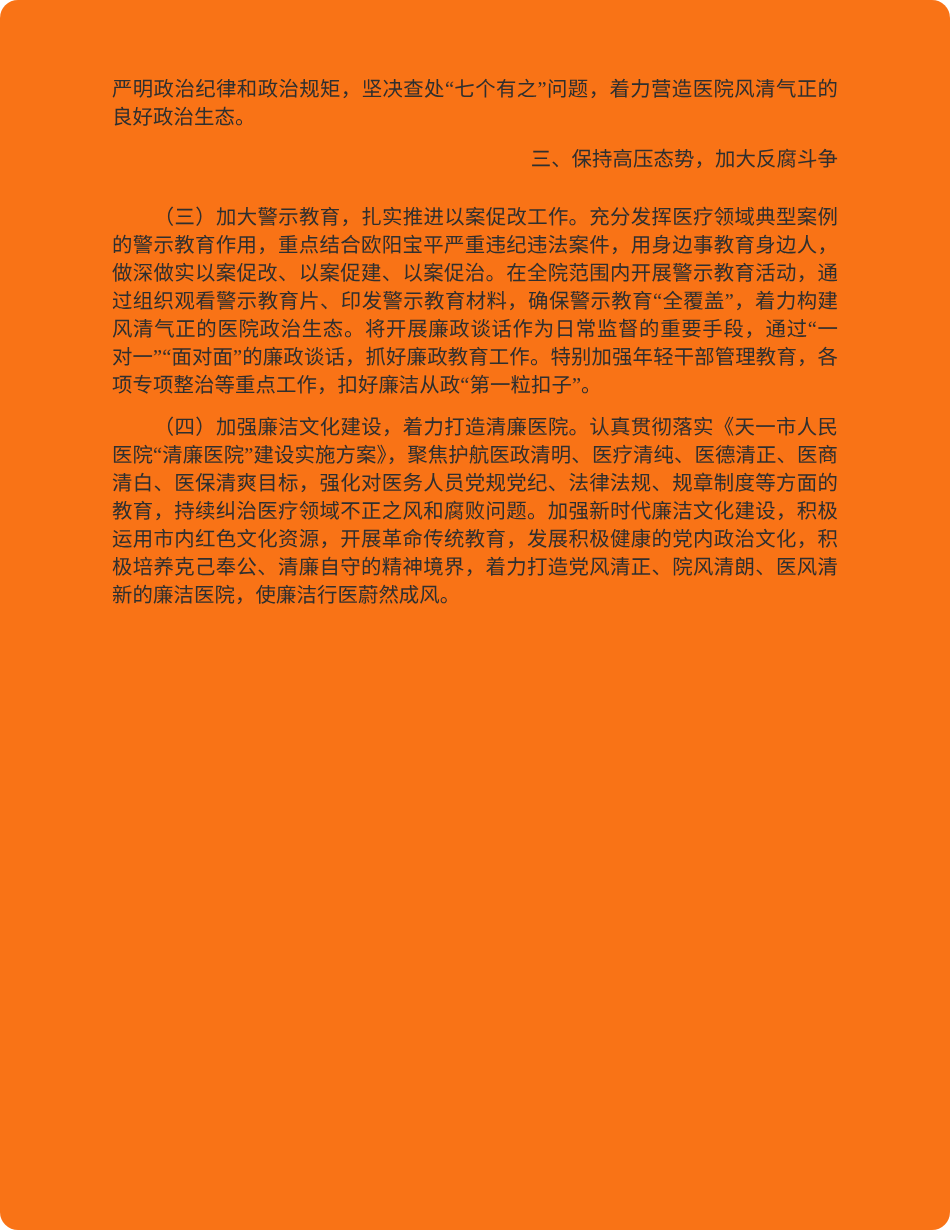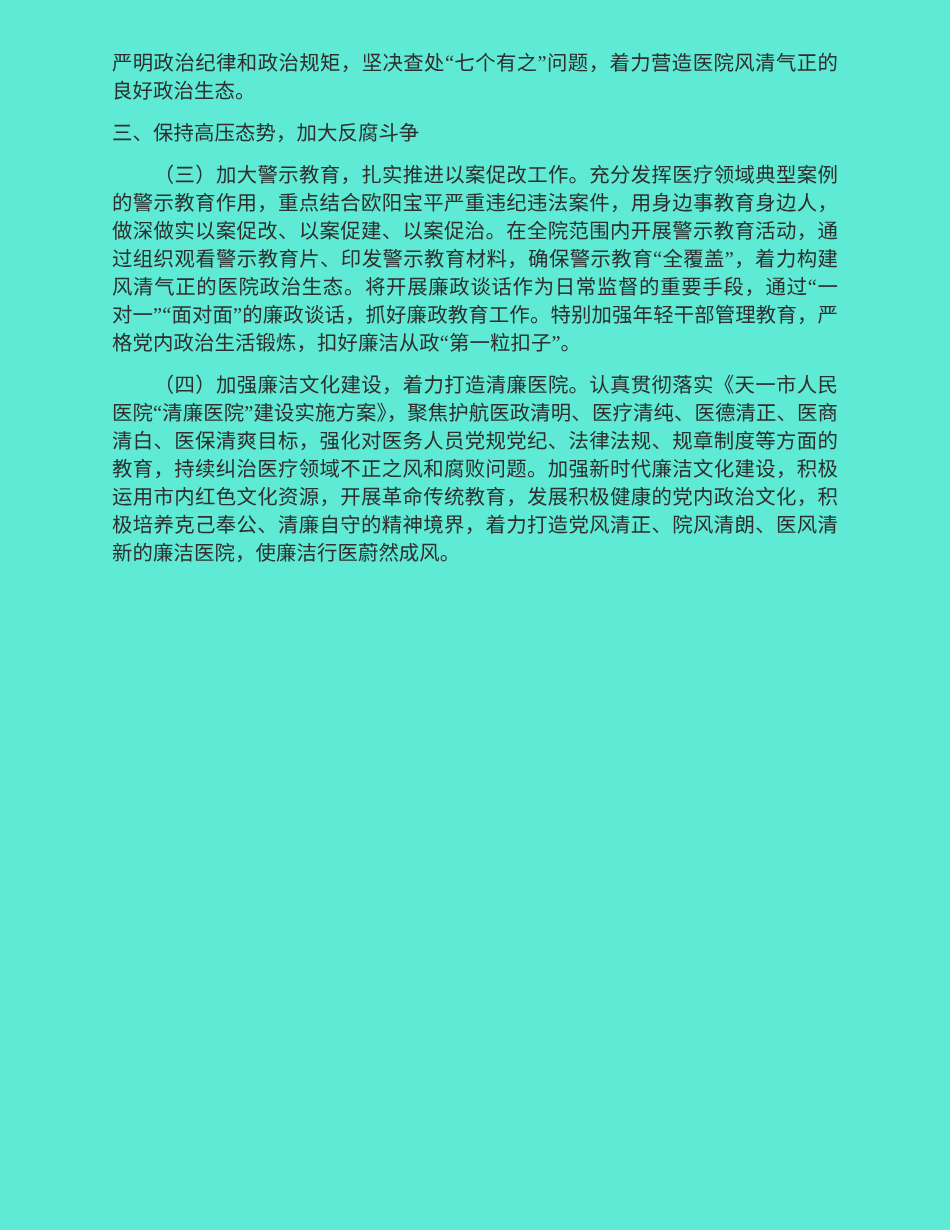"严明政治纪律和政治规矩，坚决查处“七个有之”问题，着力营造医院风清气正的良好政治" .page { background: #5eead4 -> #f97316; border-radius: none -> 18px; padding: 49px 112px 0 112px -> 75px 112px 0 112px }
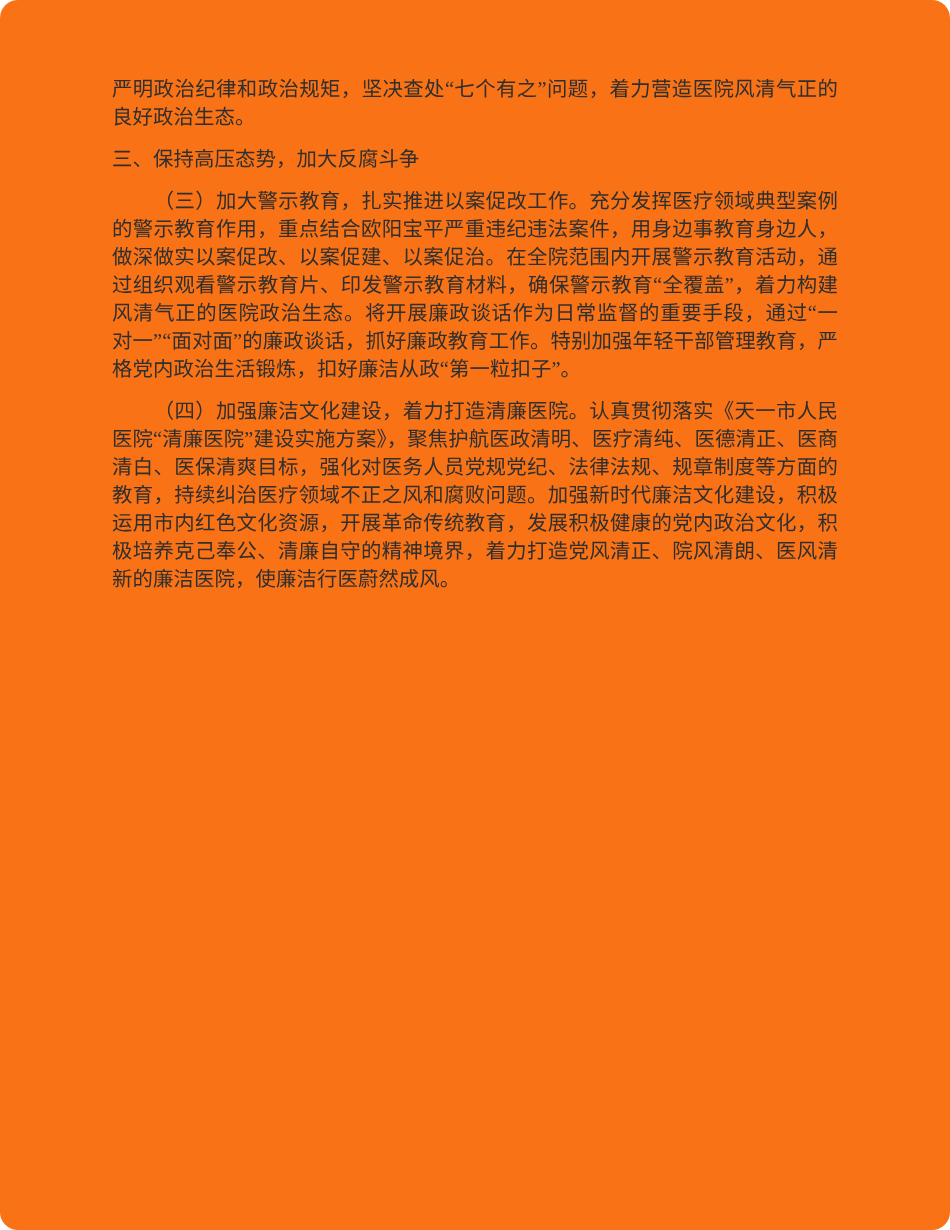"三、保持高压态势，加大反腐斗争" .heading { margin: 0 0 14px 0 -> 0 0 30px 0; text-align: left -> right }
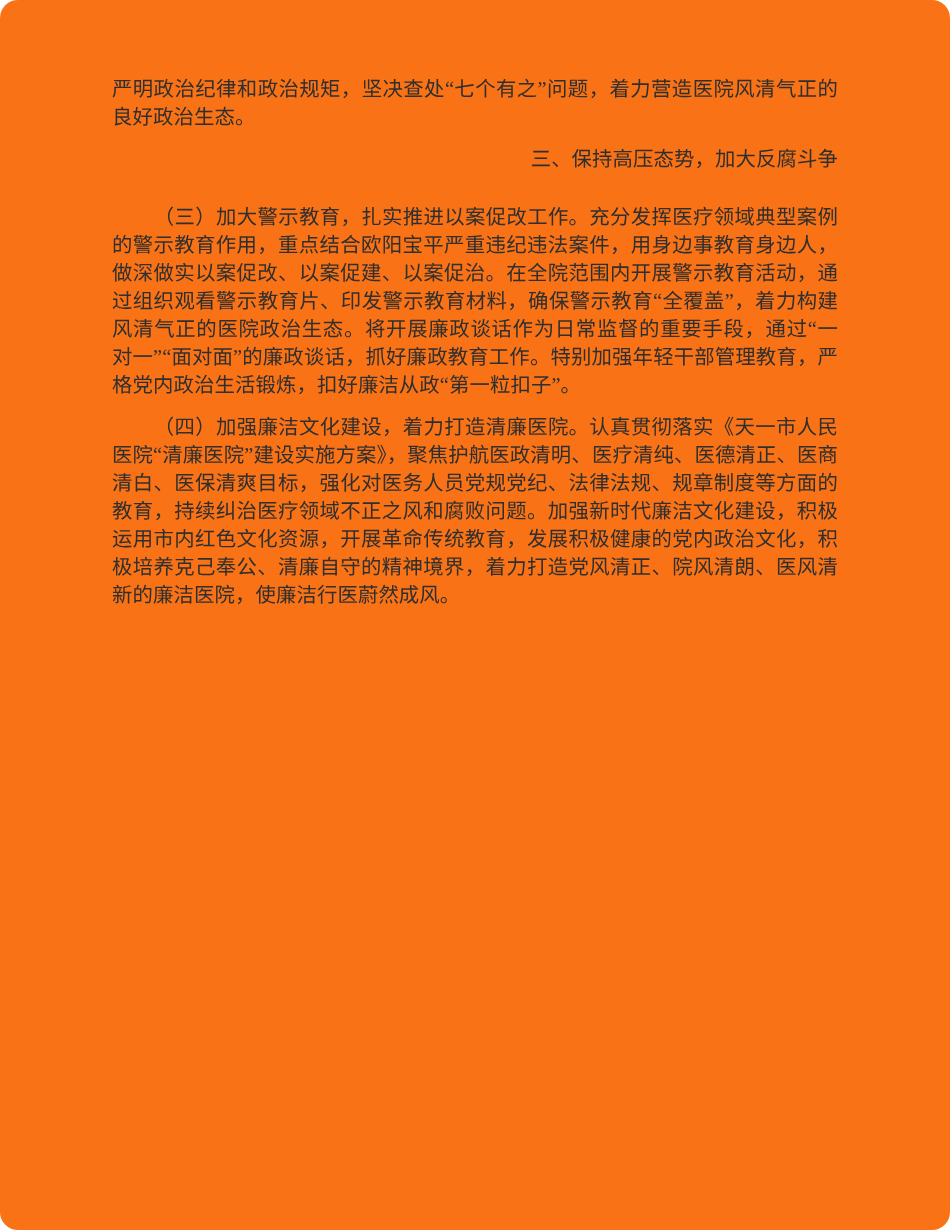"（三）加大警示教育，扎实推进以案促改工作。充分发挥医疗领域典型案例的警示教育作用" p.para { text: 严格党内政治生活锻炼 -> 各项专项整治等重点工作 }
